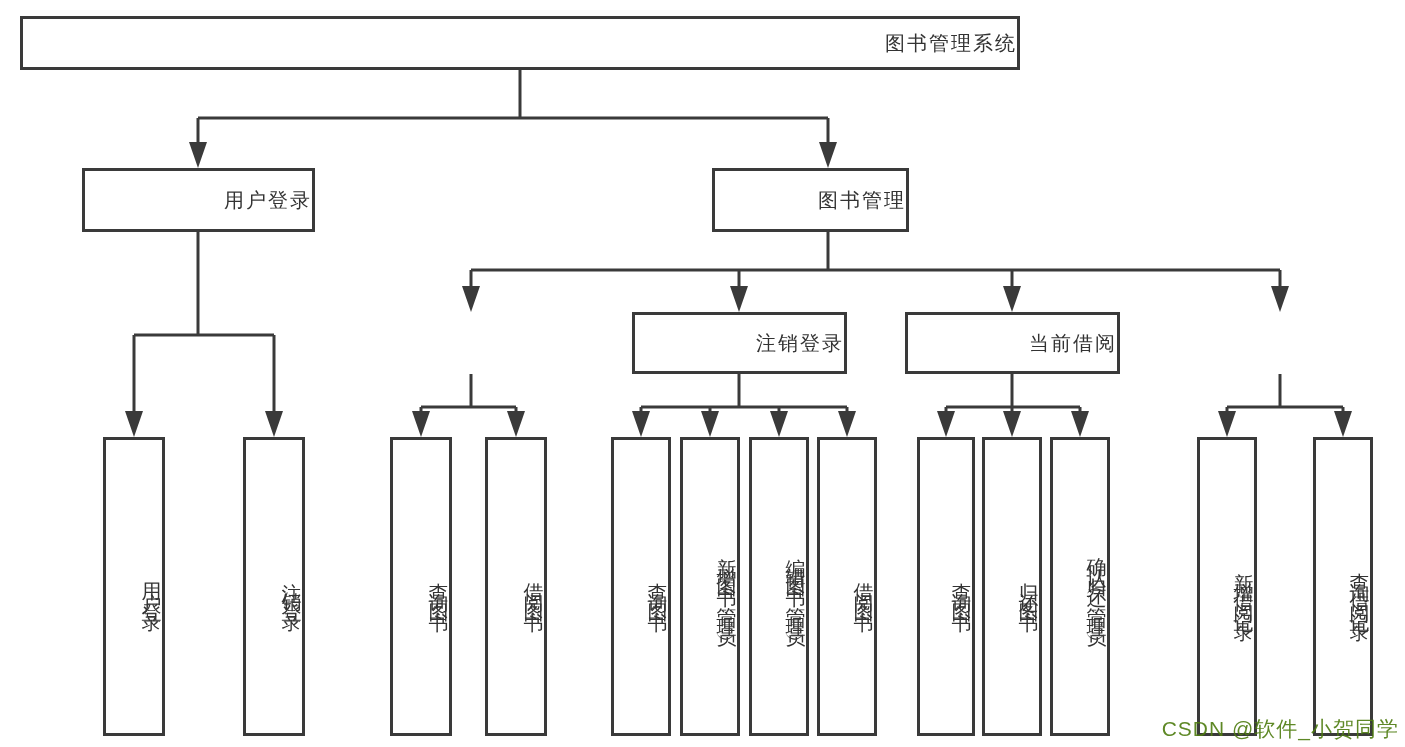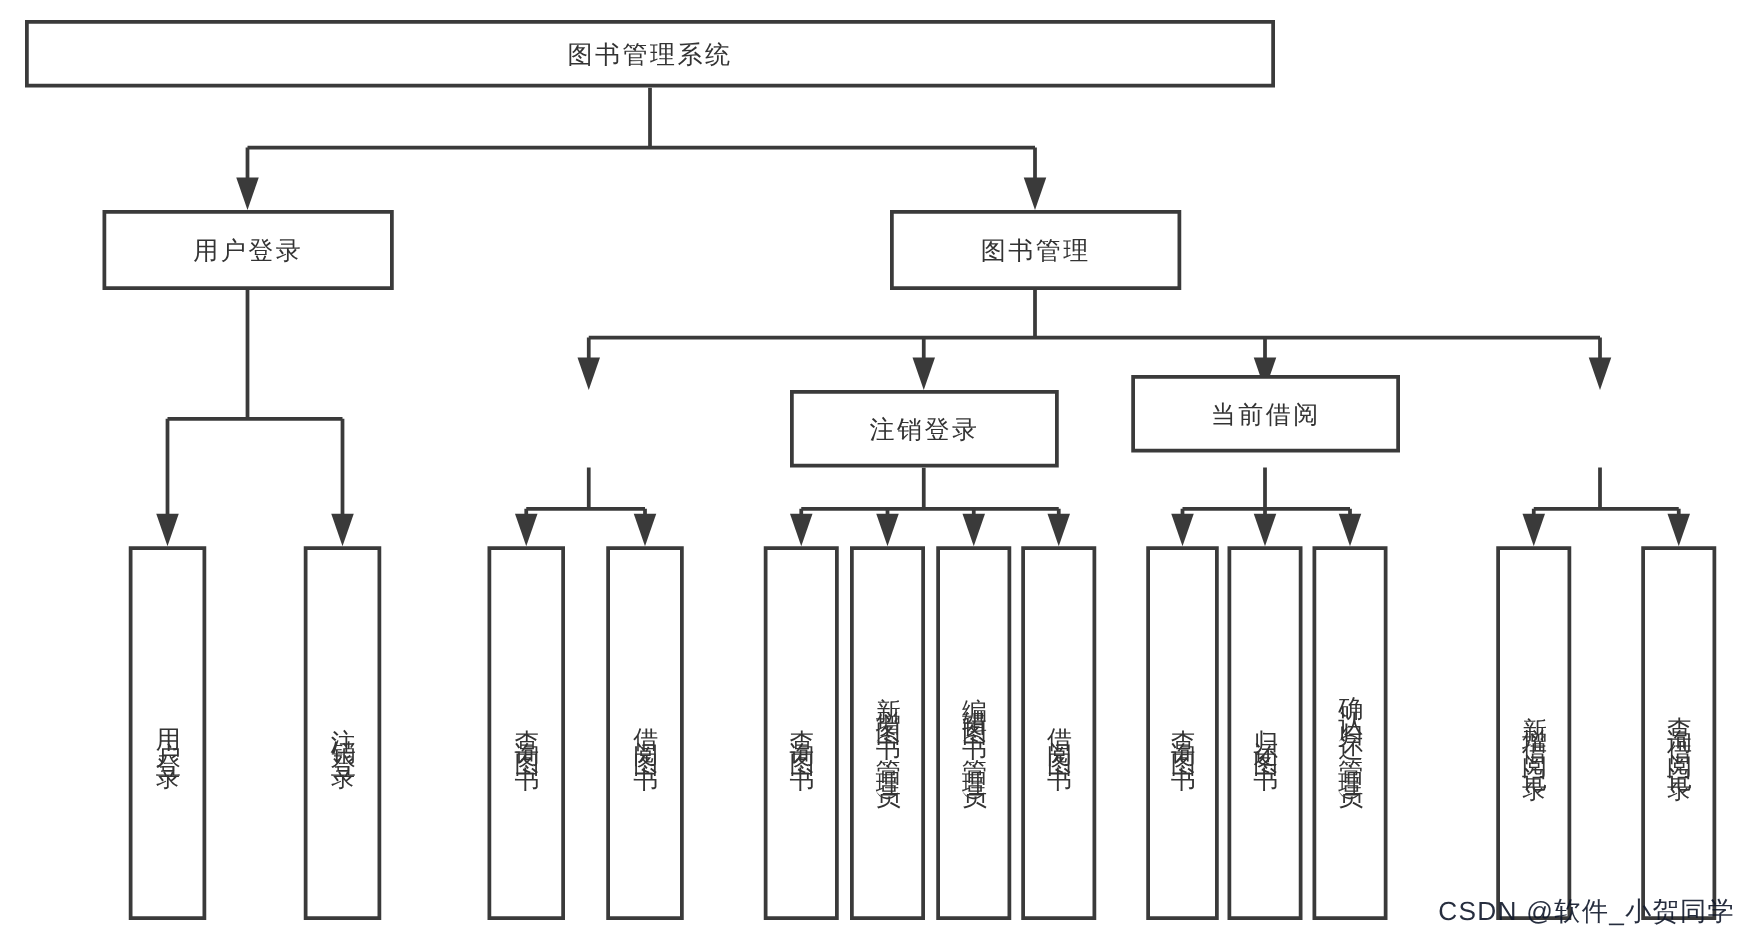"图书管理系统" .box { justify-content: center -> flex-end }
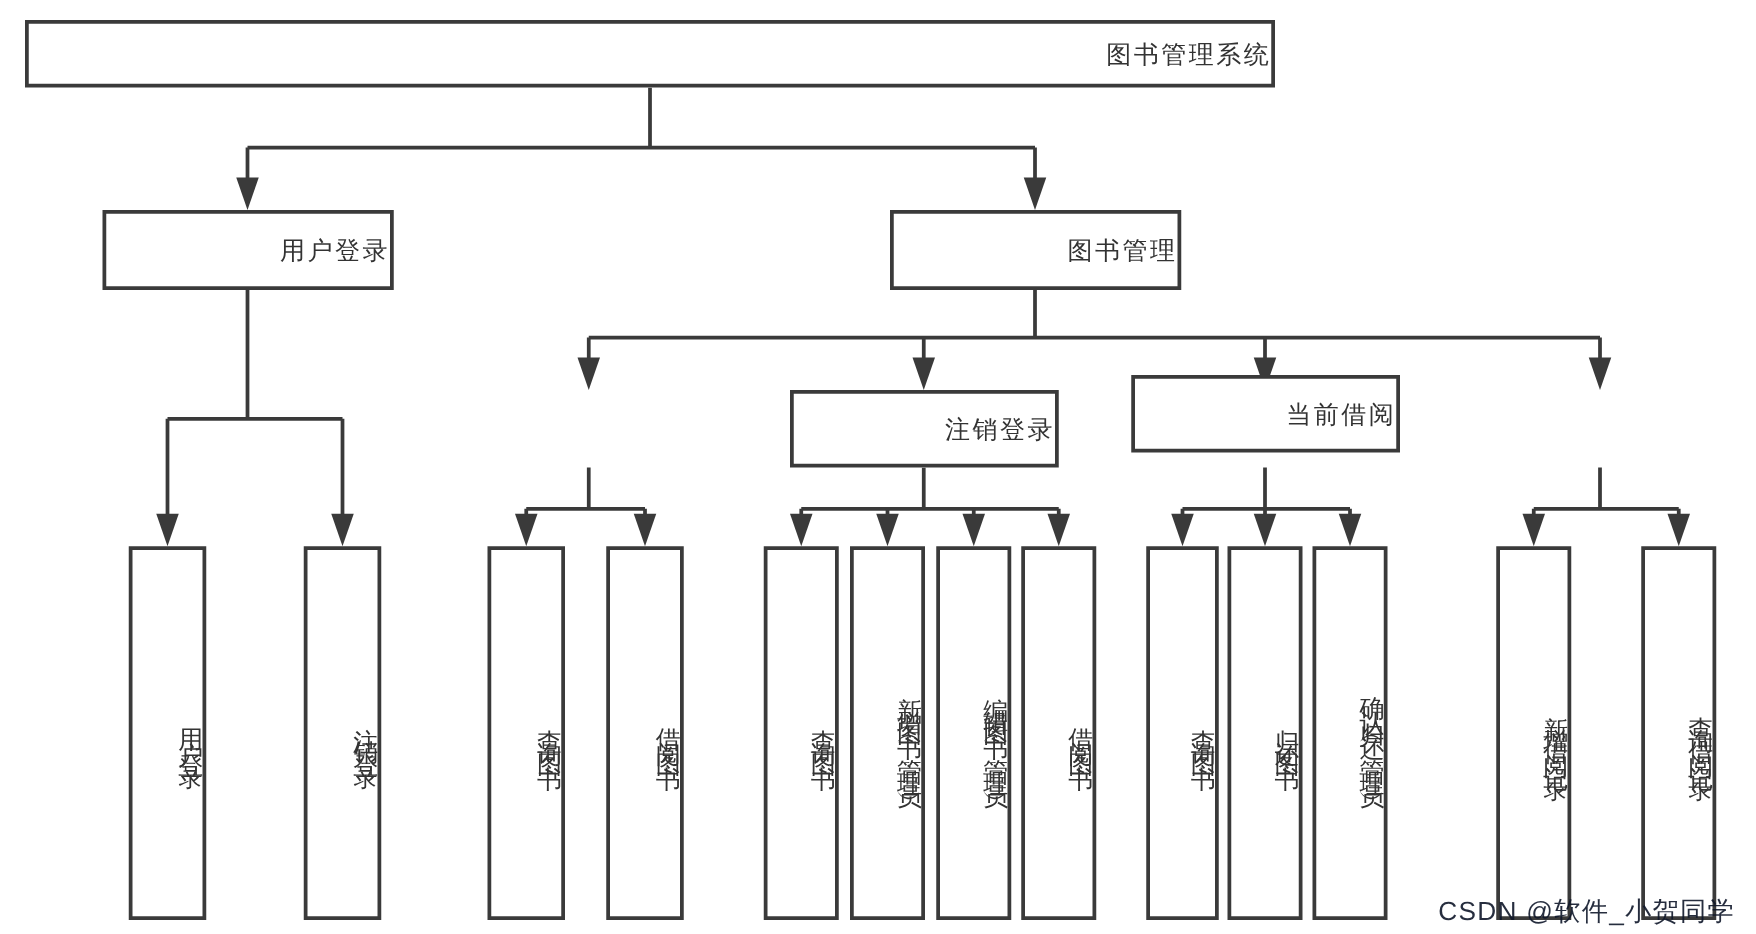"图书管理" div.box { width: 233px -> 197px }
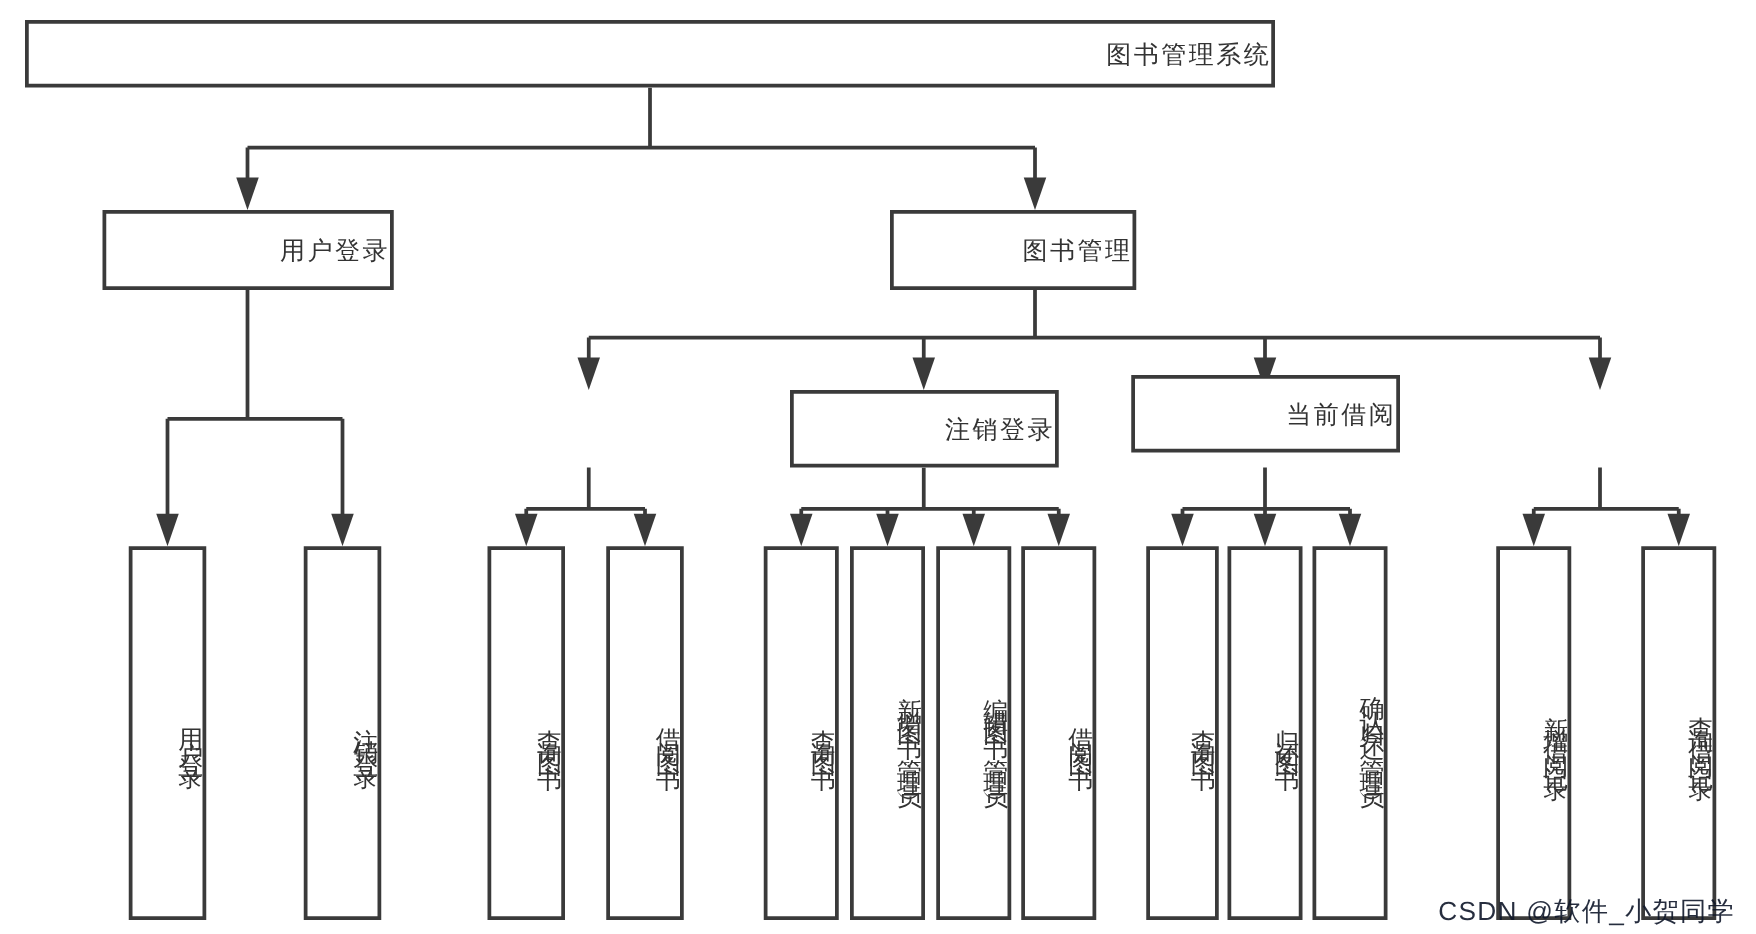"当前借阅" div.box { top: 300px -> 312px }
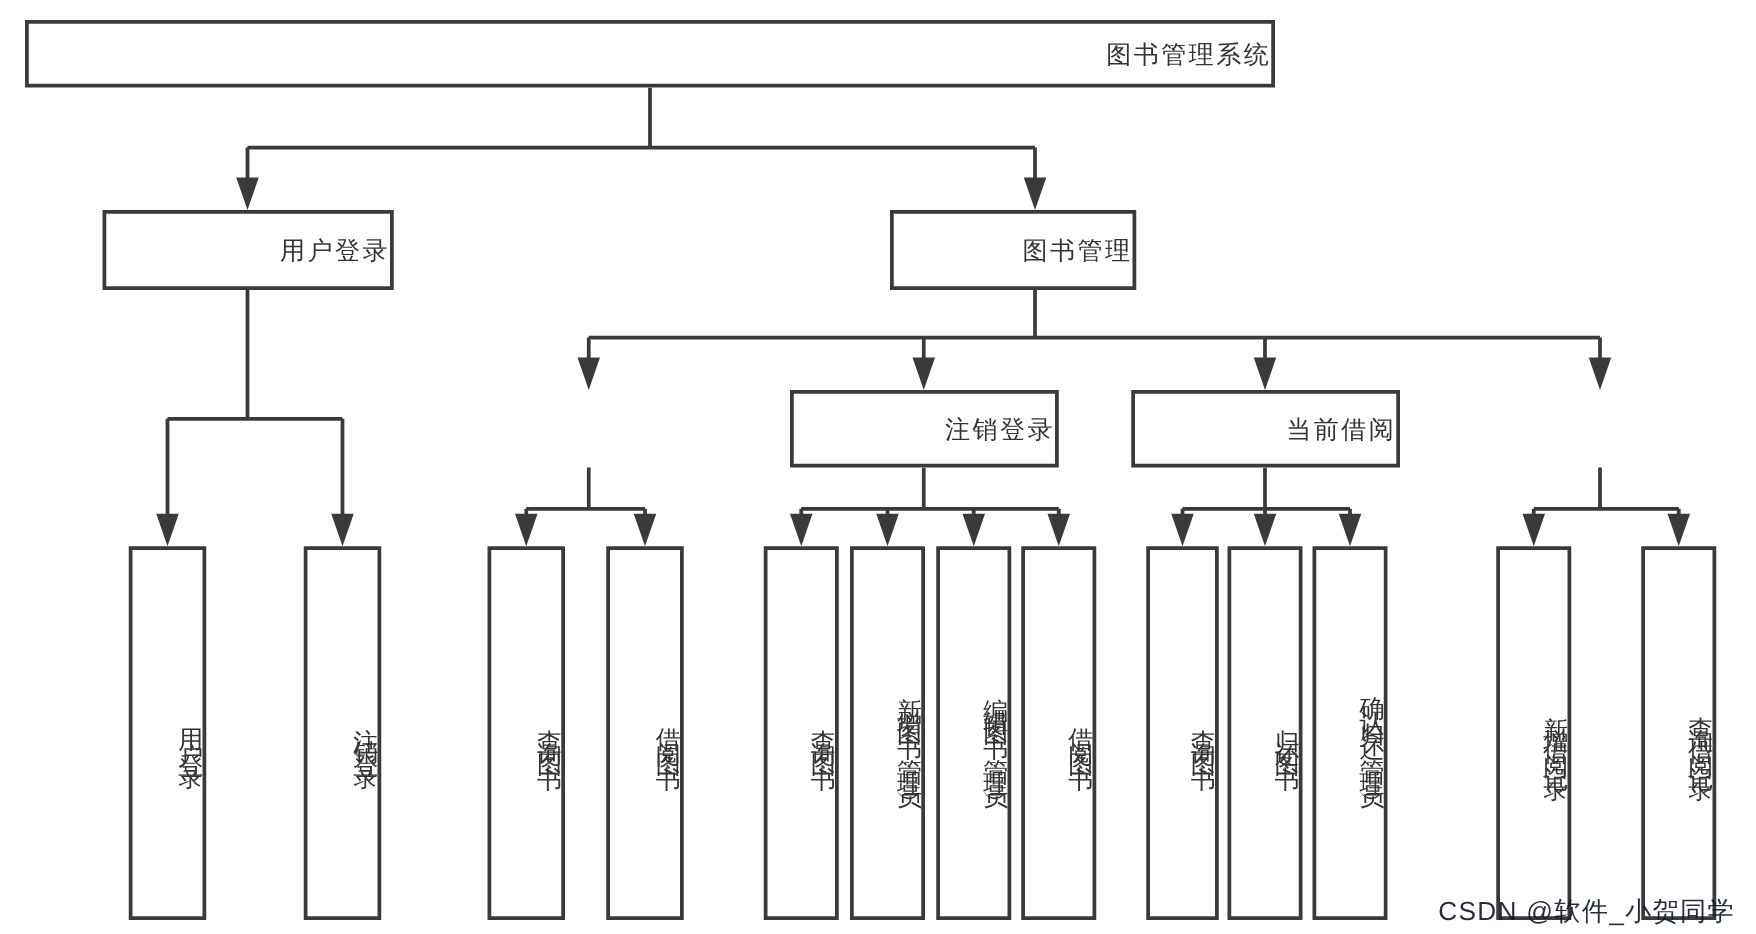"CSDN @软件_小贺同学" .watermark { color: #0f172a -> #4d7c0f; right: 17px -> 6px }
